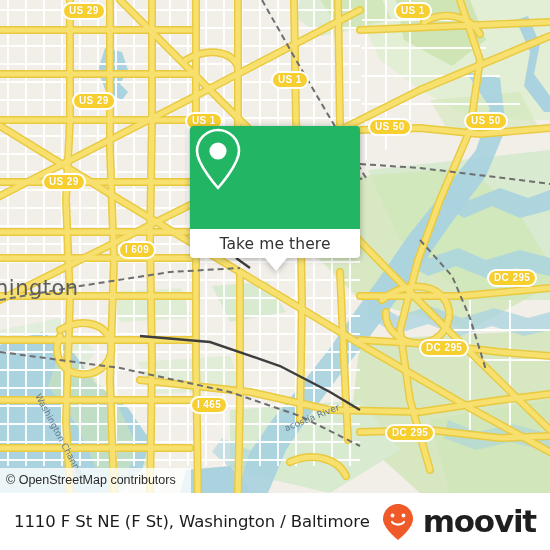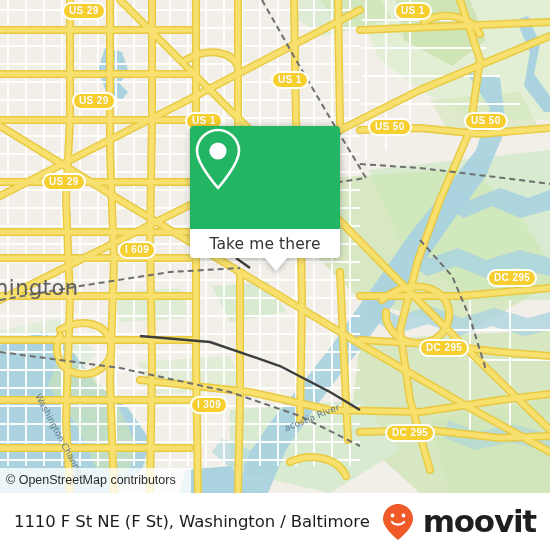"Take me there" .card { width: 150px -> 170px }
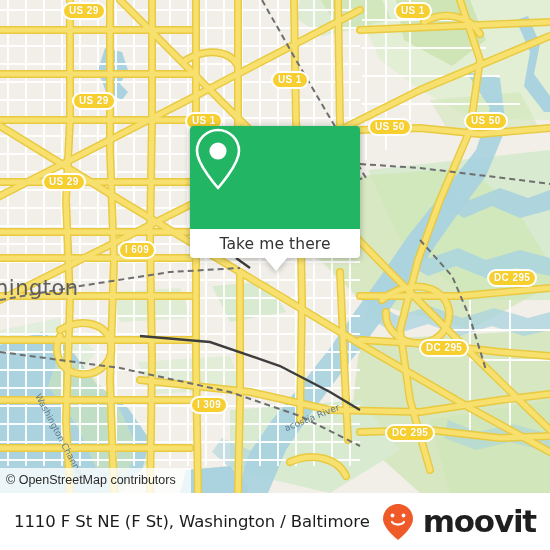"I 309" div.shield { text: 309 -> 465 }
